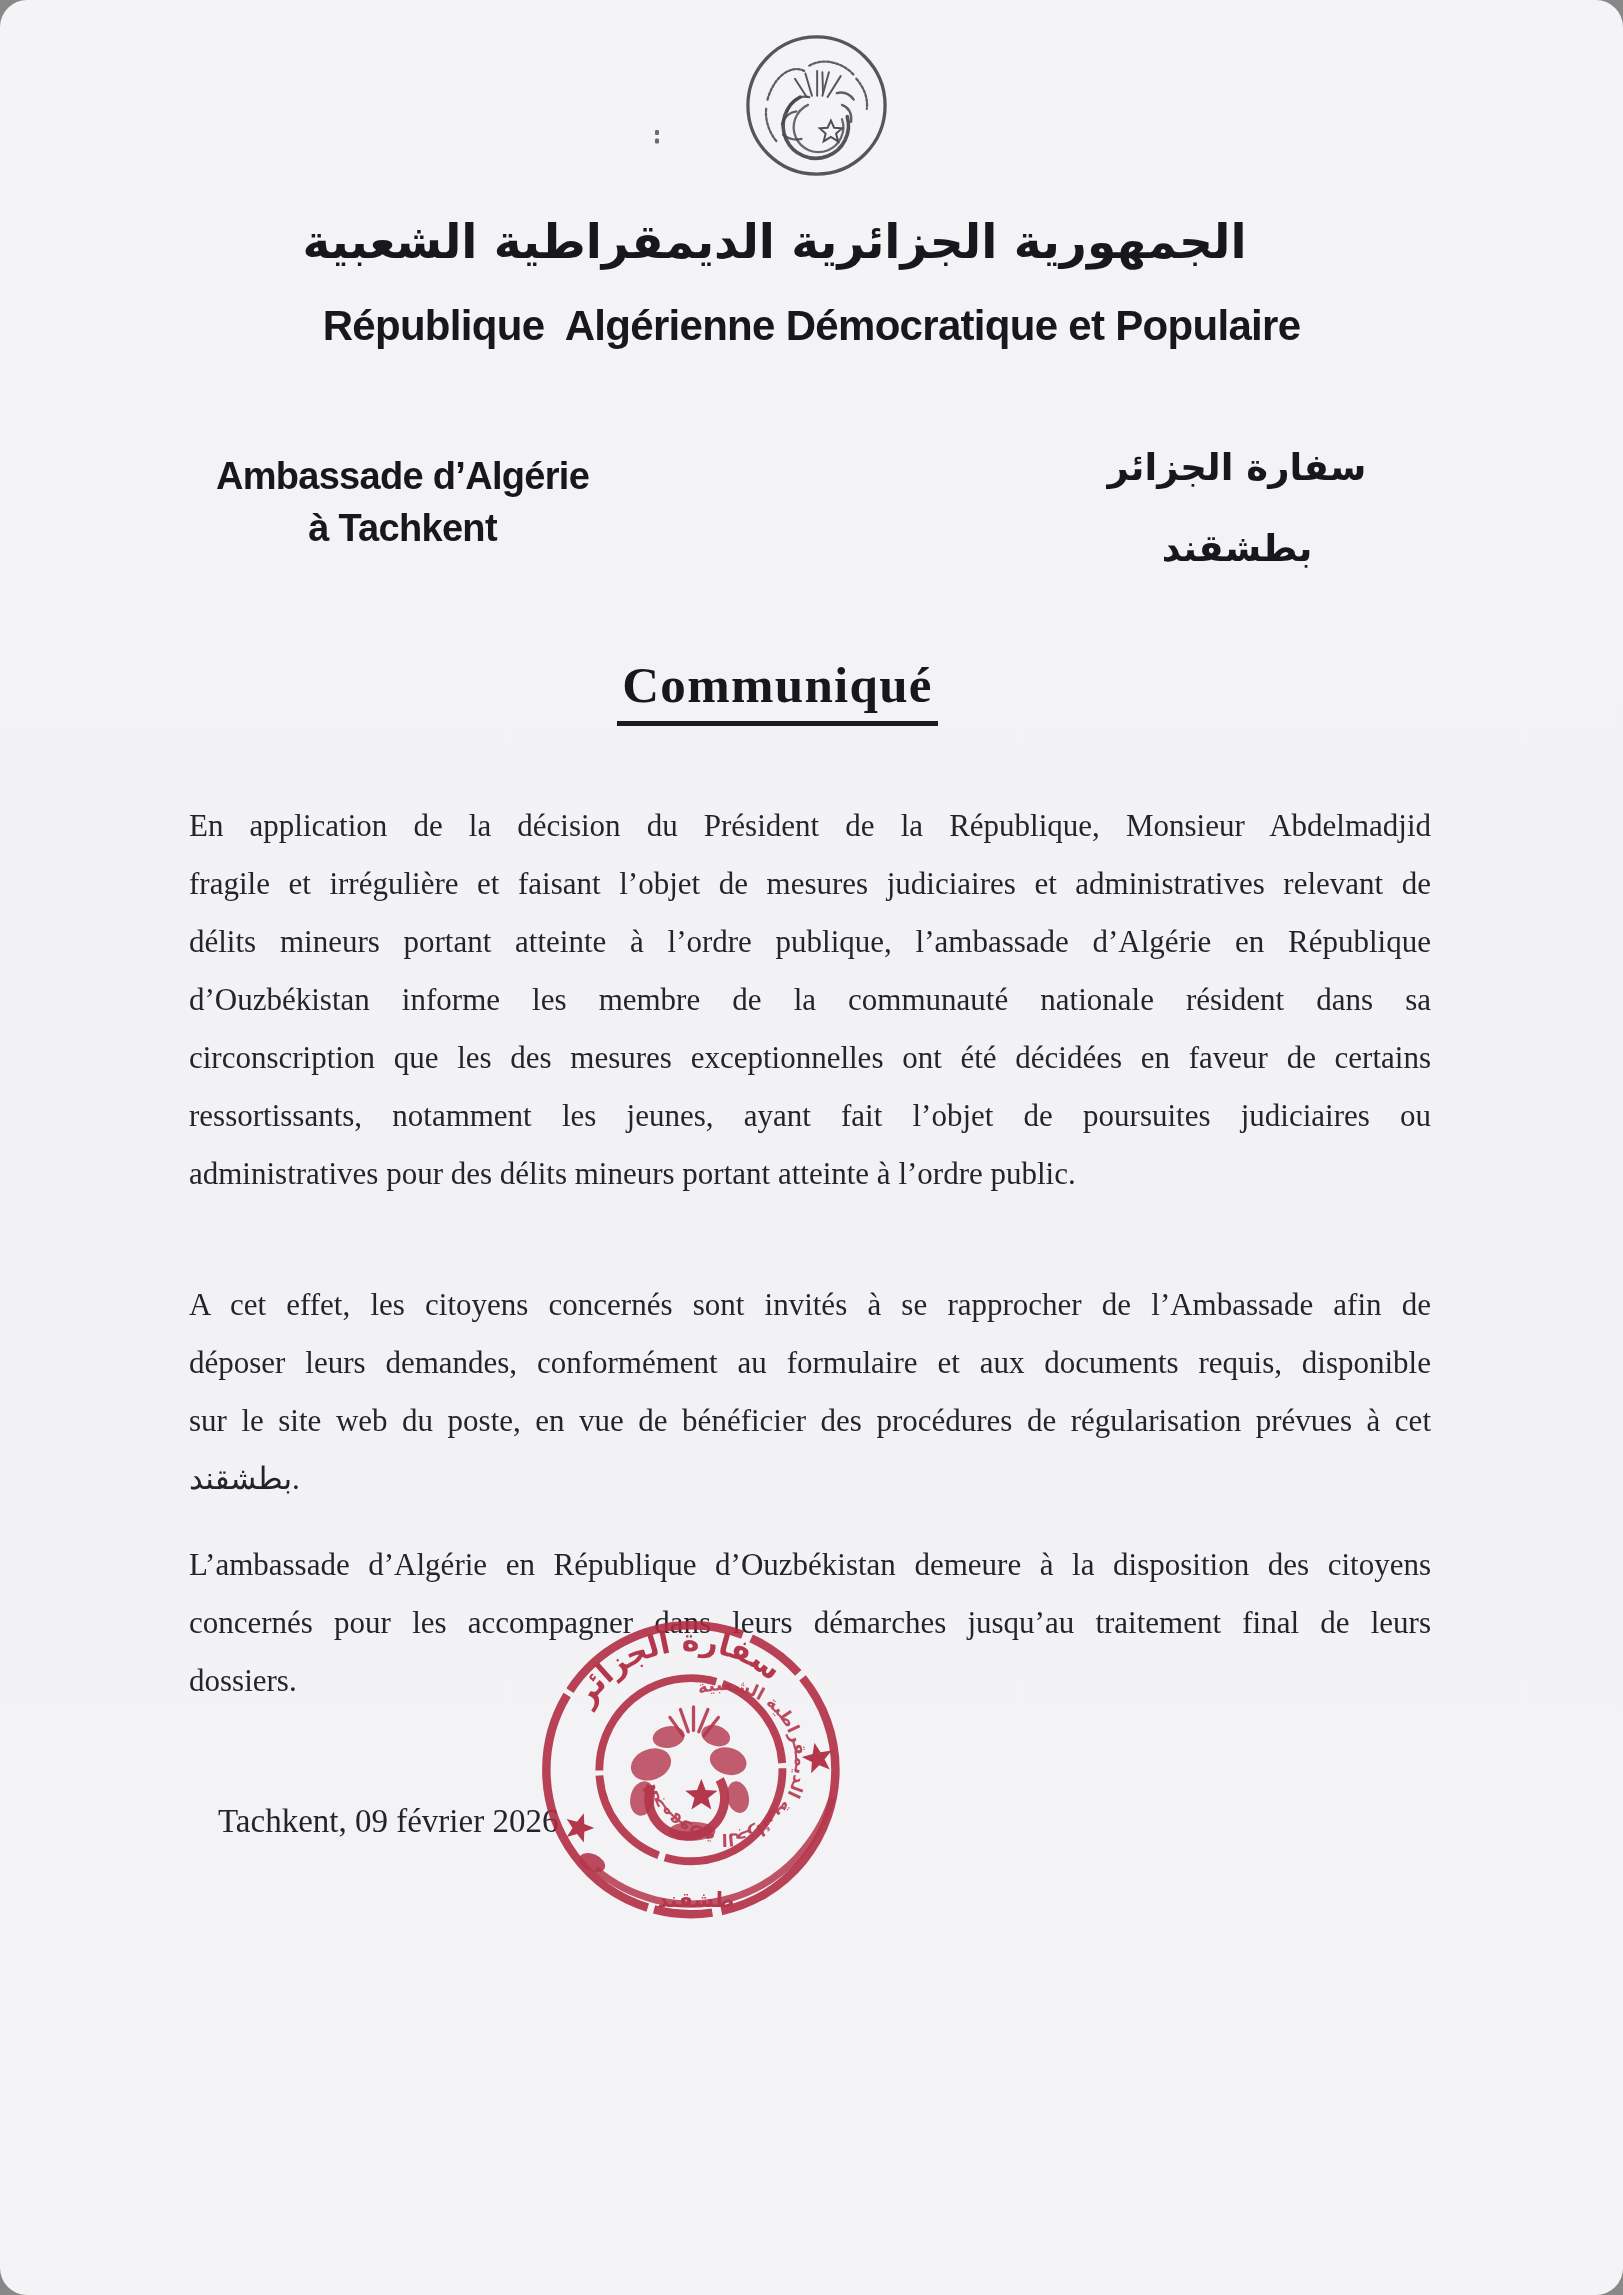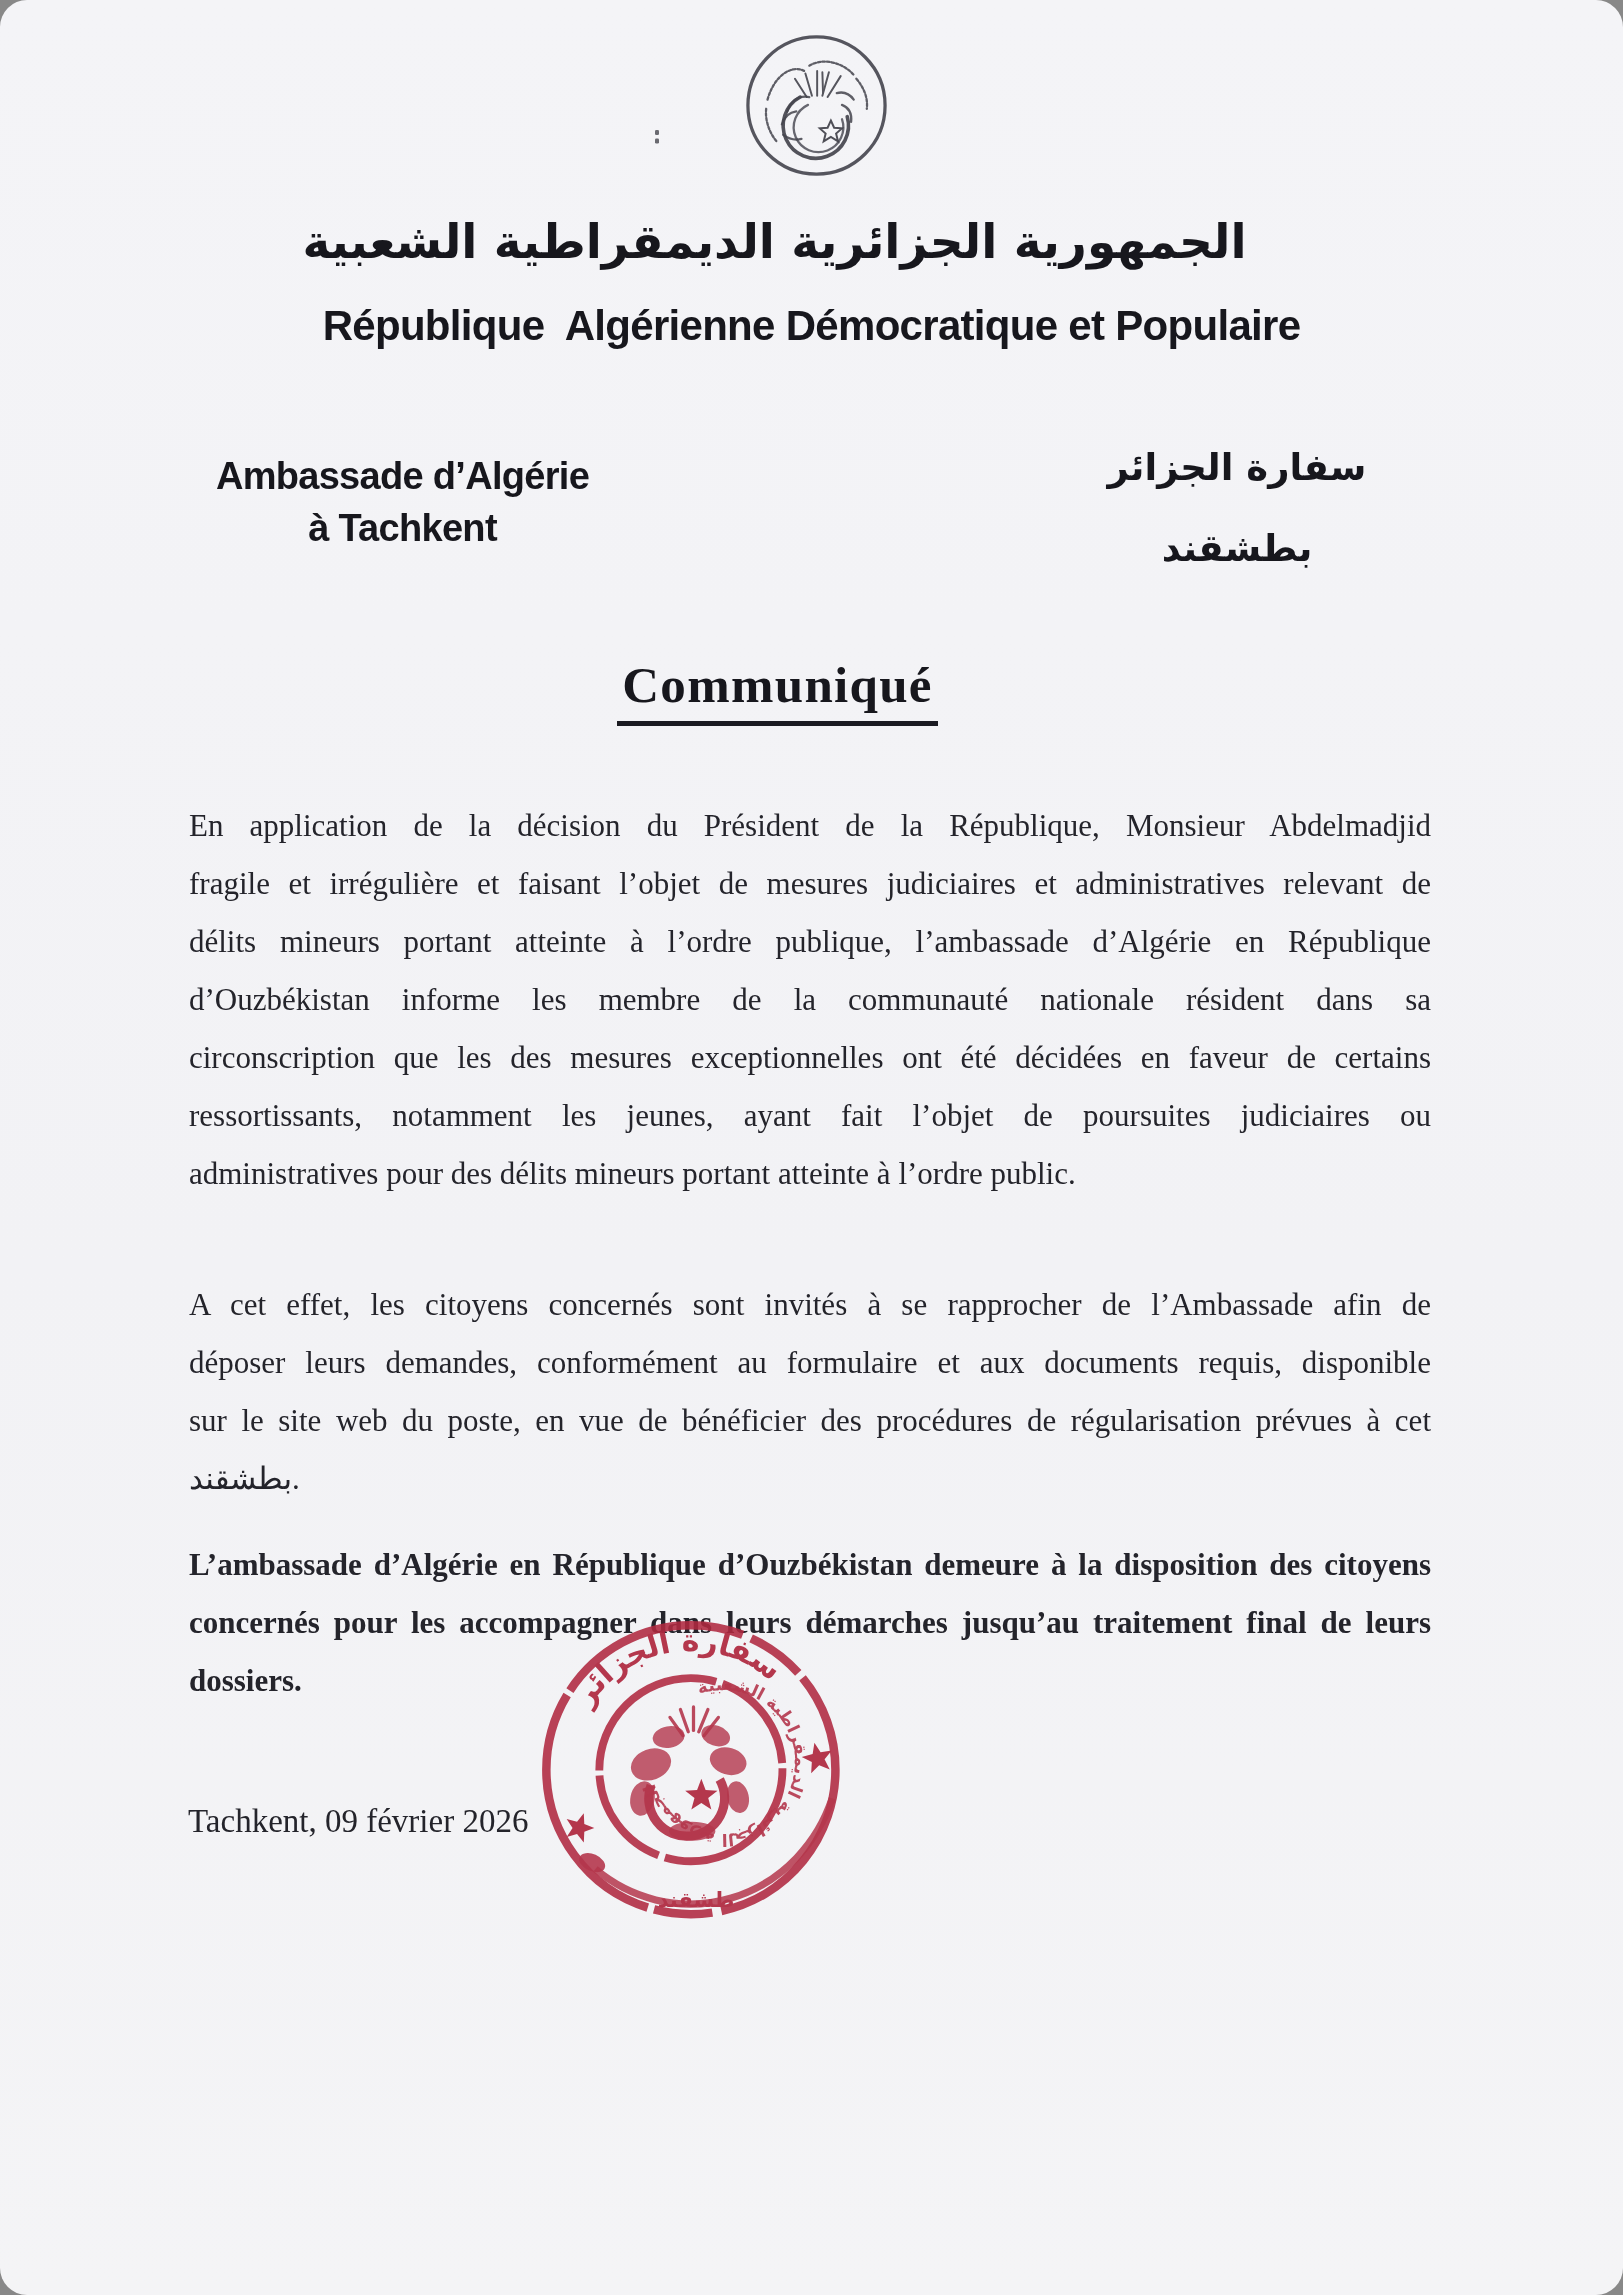"L’ambassade d’Algérie en République" .p3 { font-weight: bold -> none }
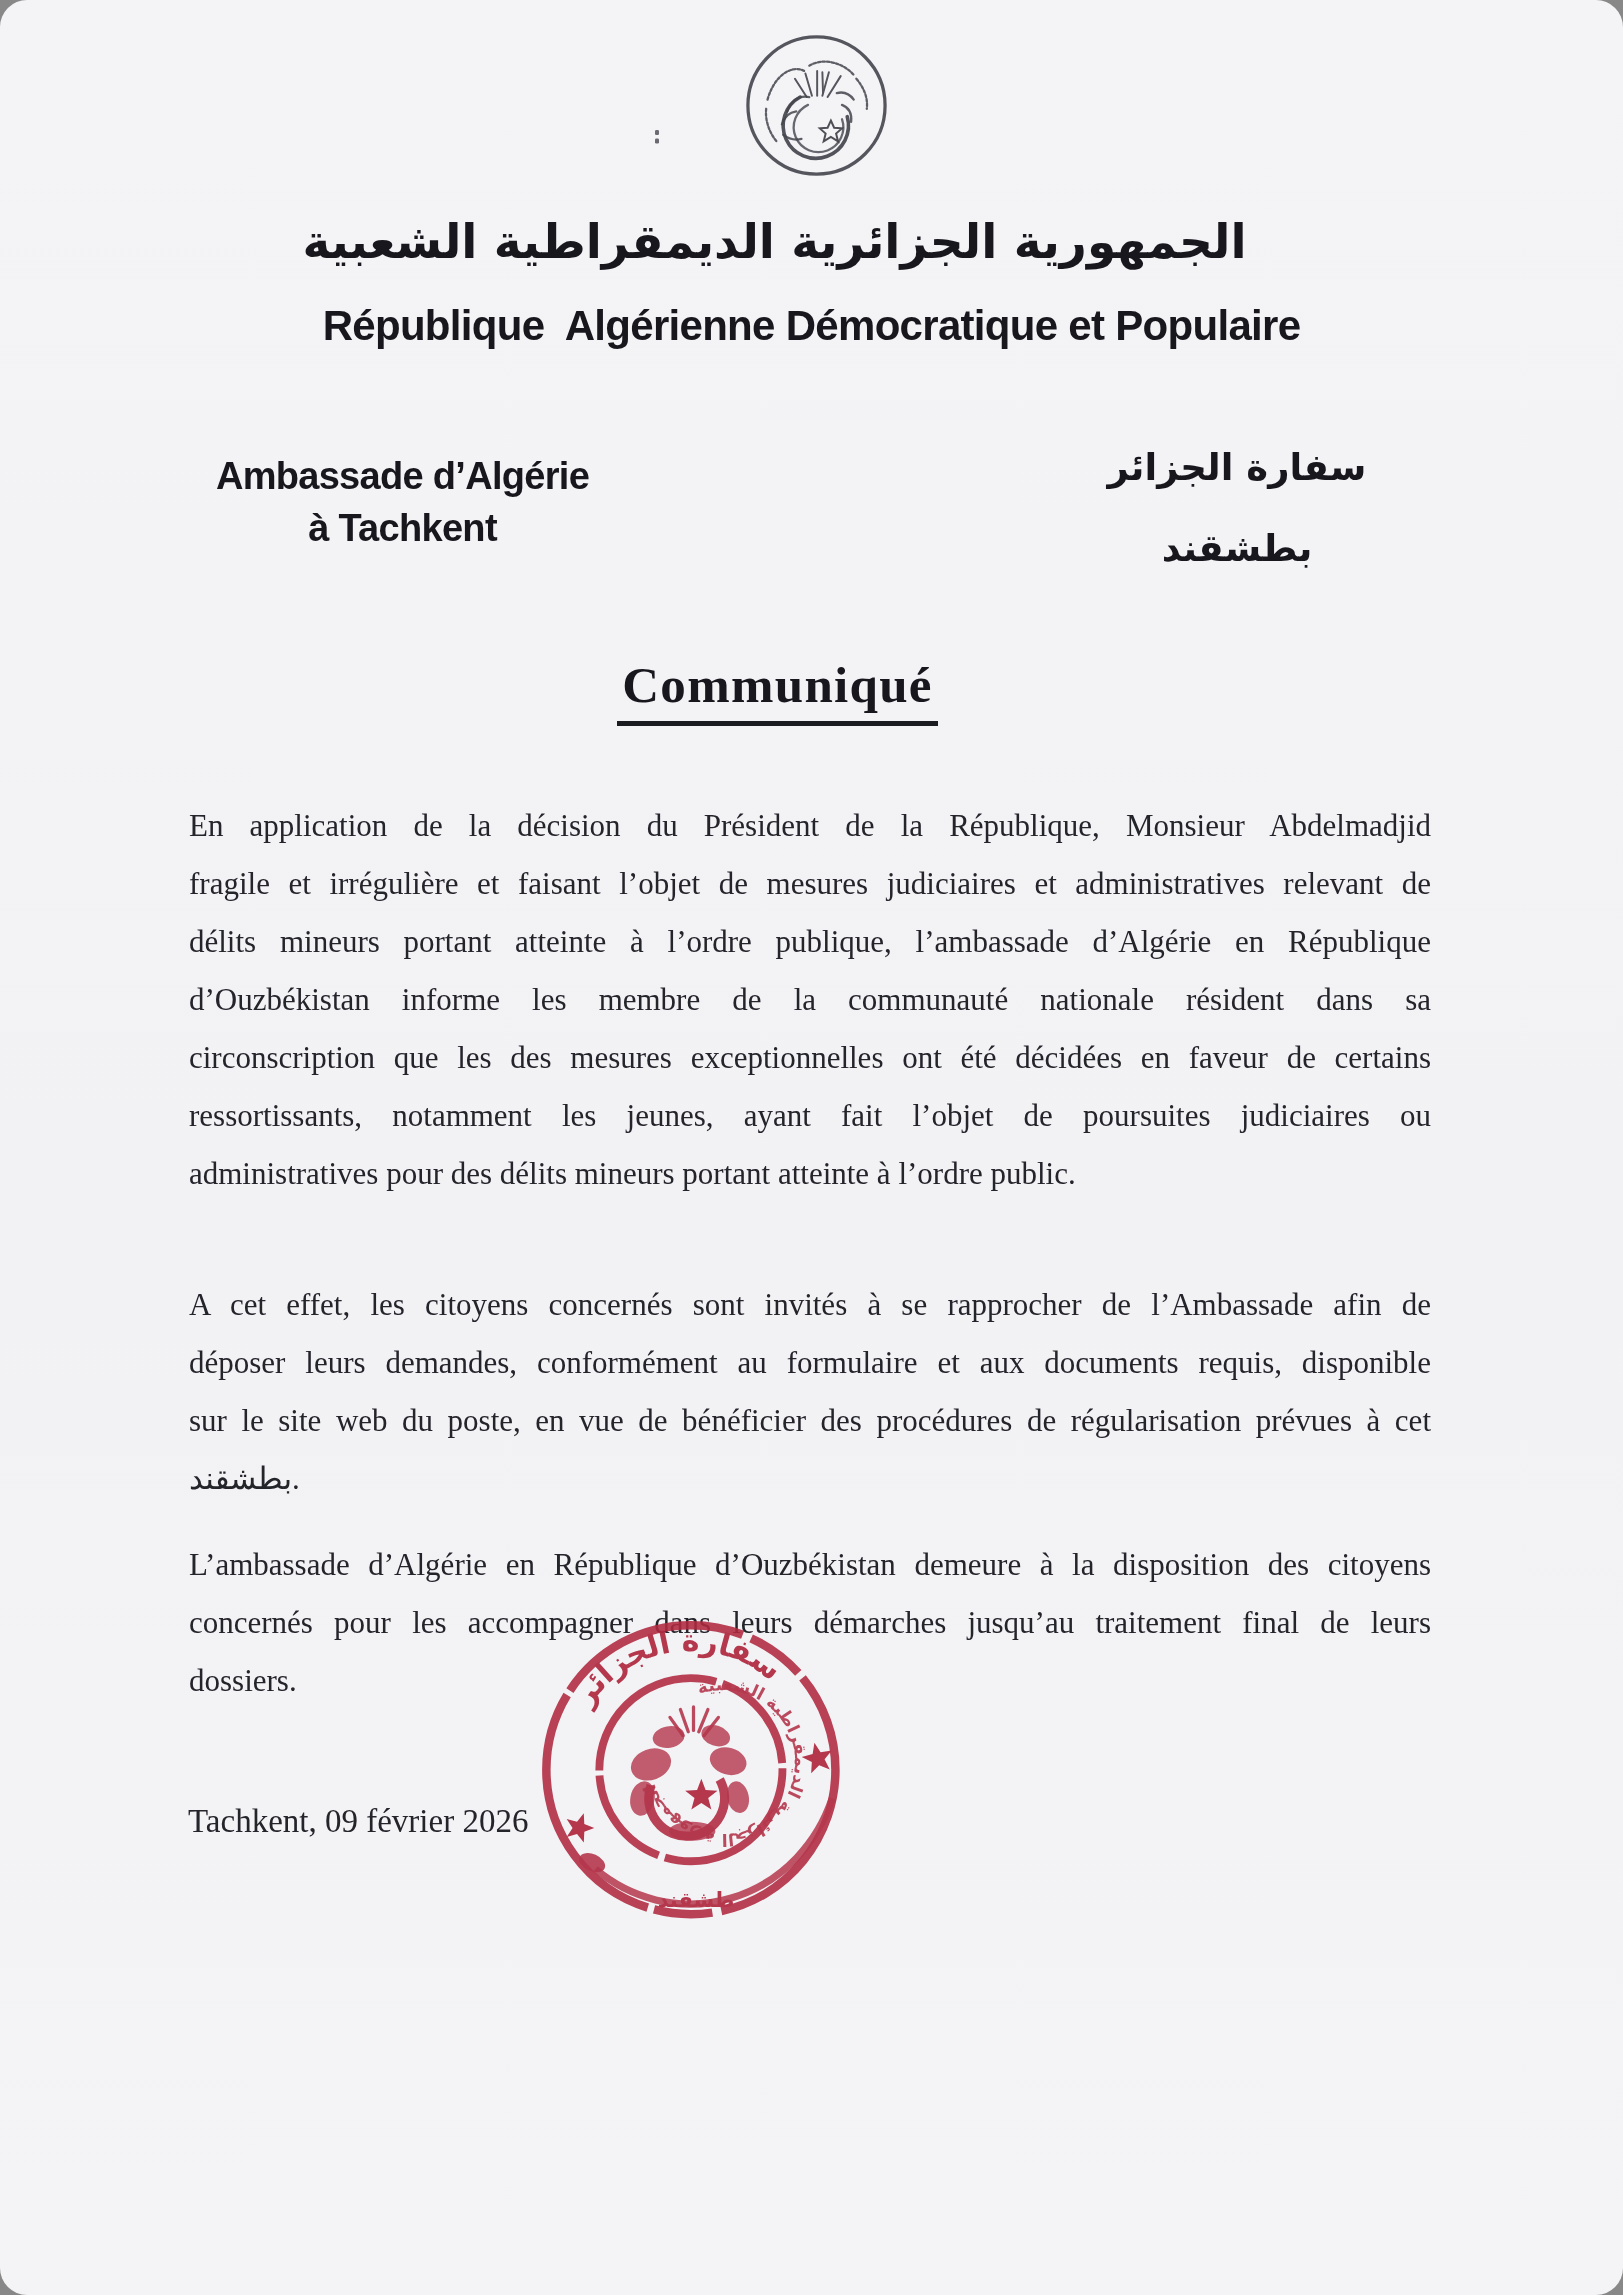"Tachkent, 09 février 2026" .date-line { left: 188px -> 218px }
